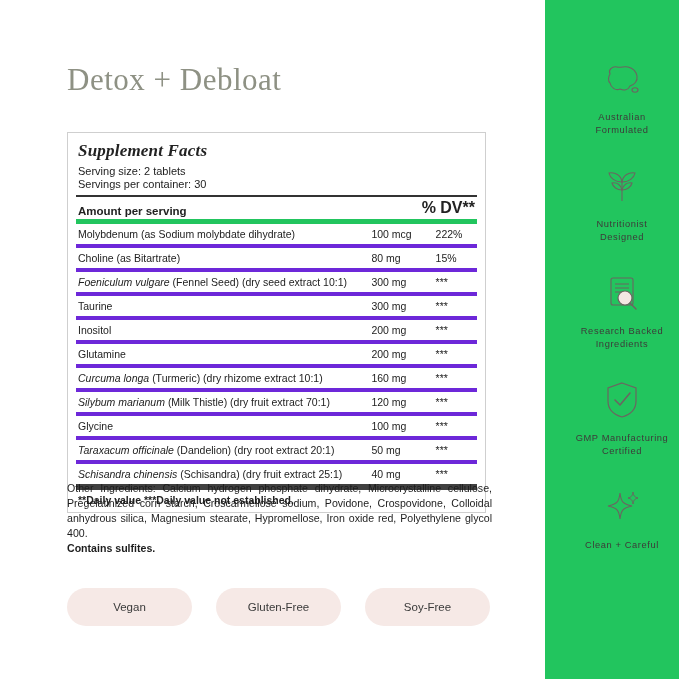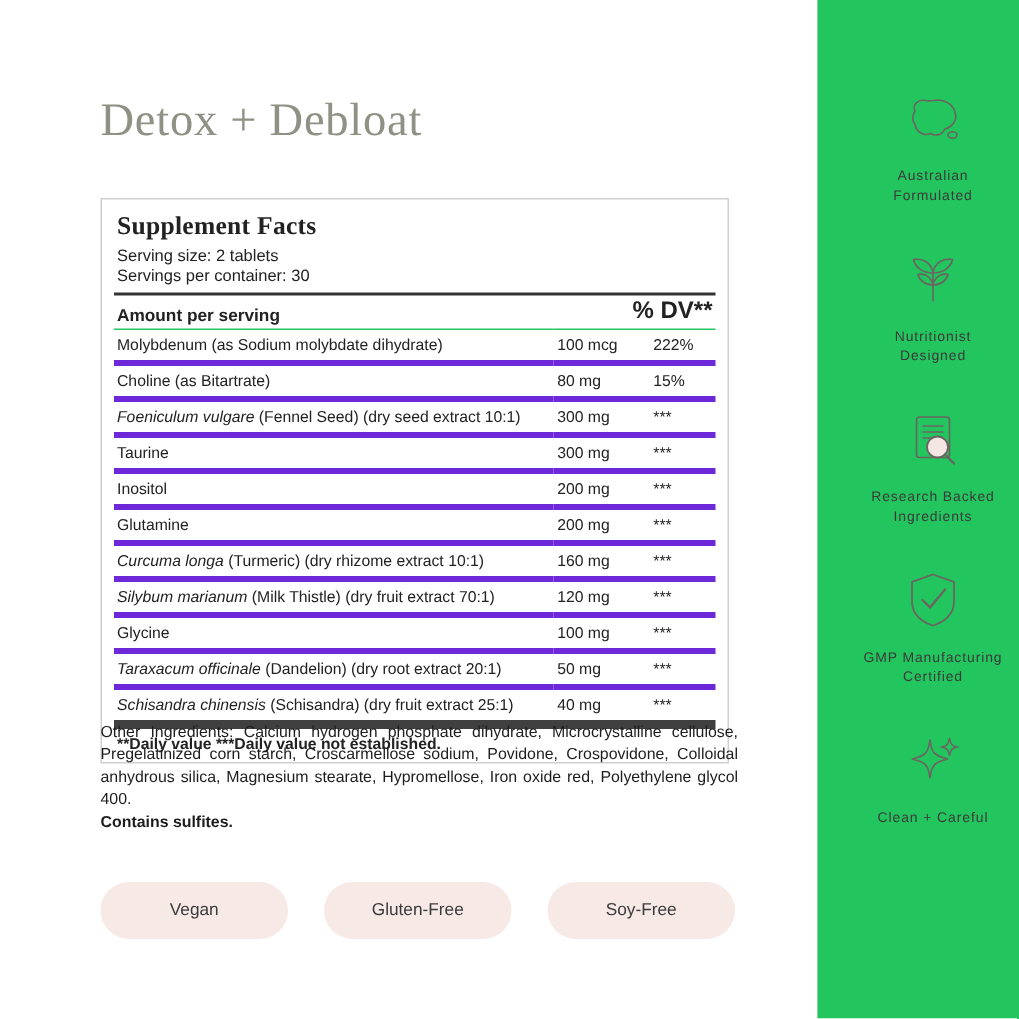"Supplement Facts" .facts-title { font-style: none -> italic }
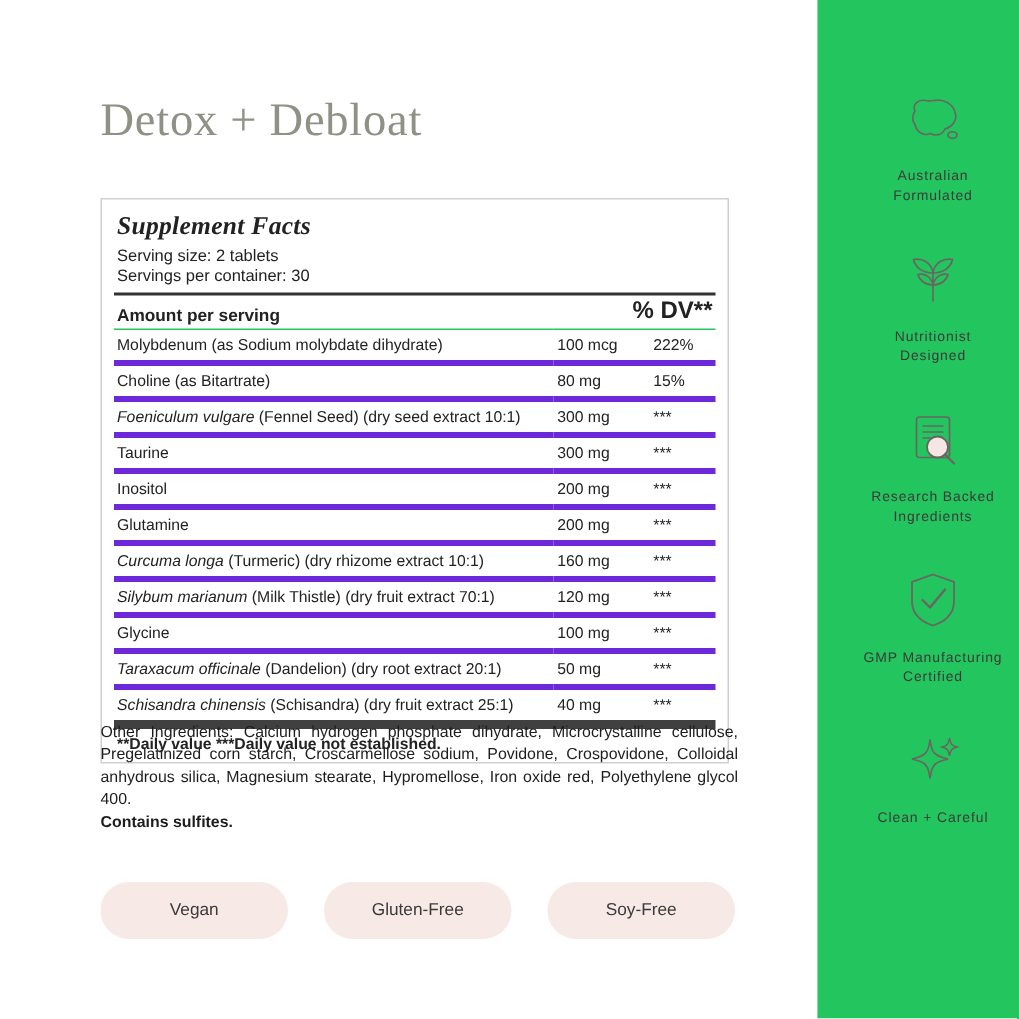"Molybdenum (as Sodium molybdate" table.ingredients tr:first-child td { border-top: 1px solid #22c55e -> 5px solid #22c55e }
